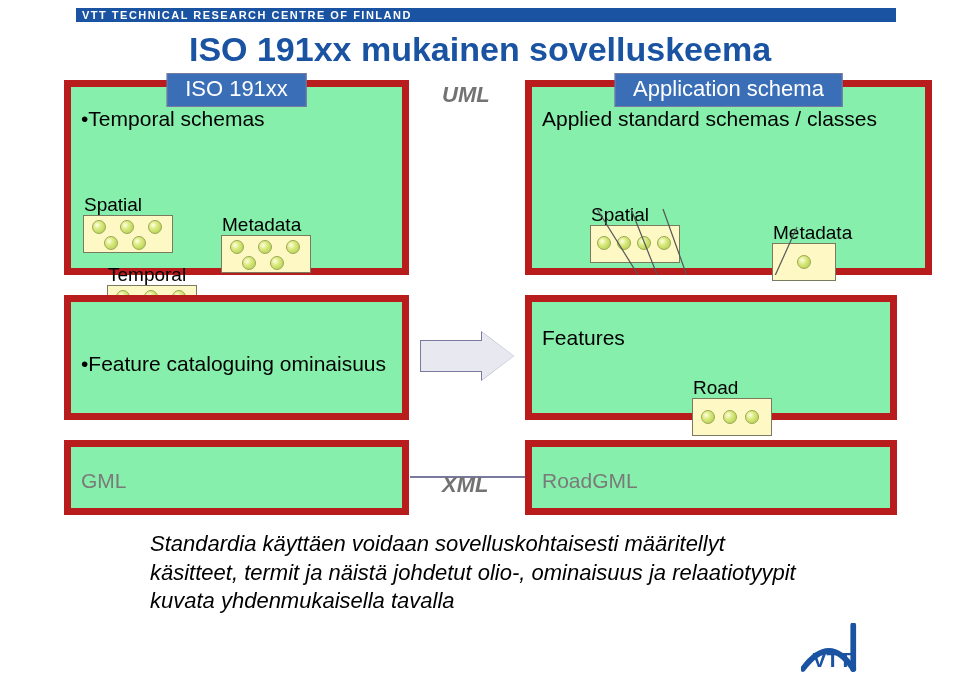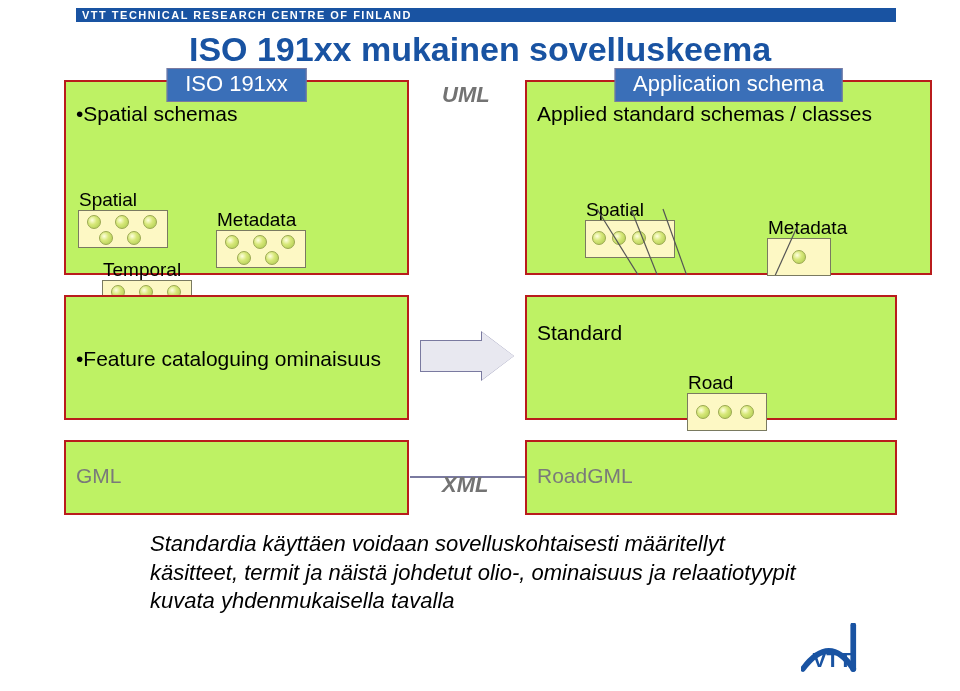"ISO 191xx" .panel { background: #bef264 -> #86efac; border: 2px solid #b91c1c -> 7px solid #b91c1c }
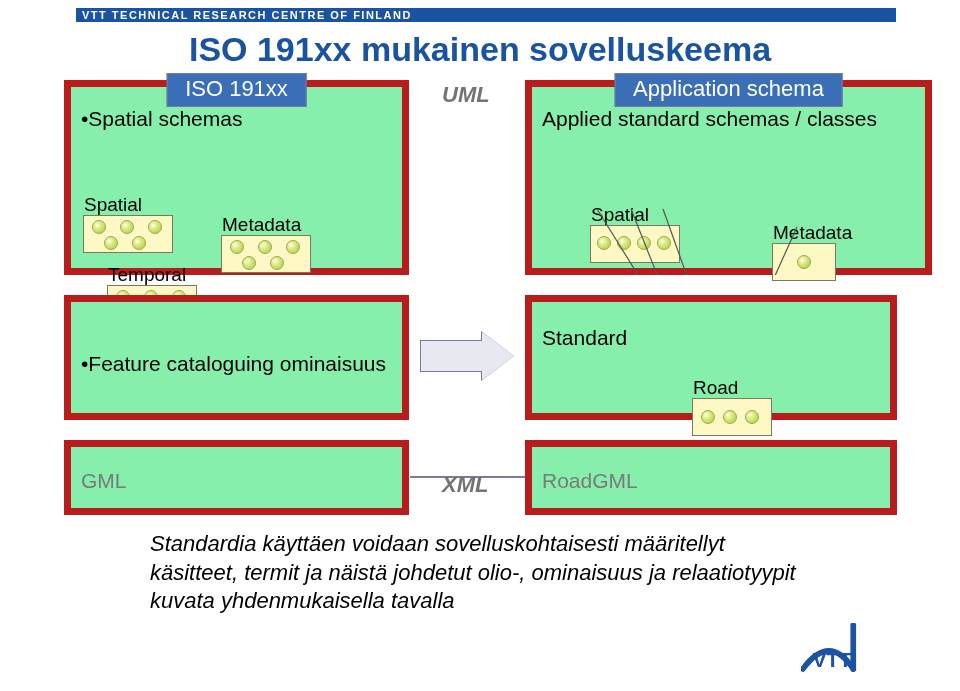"•Spatial schemas" div.ptext { text: Spatial -> Temporal }
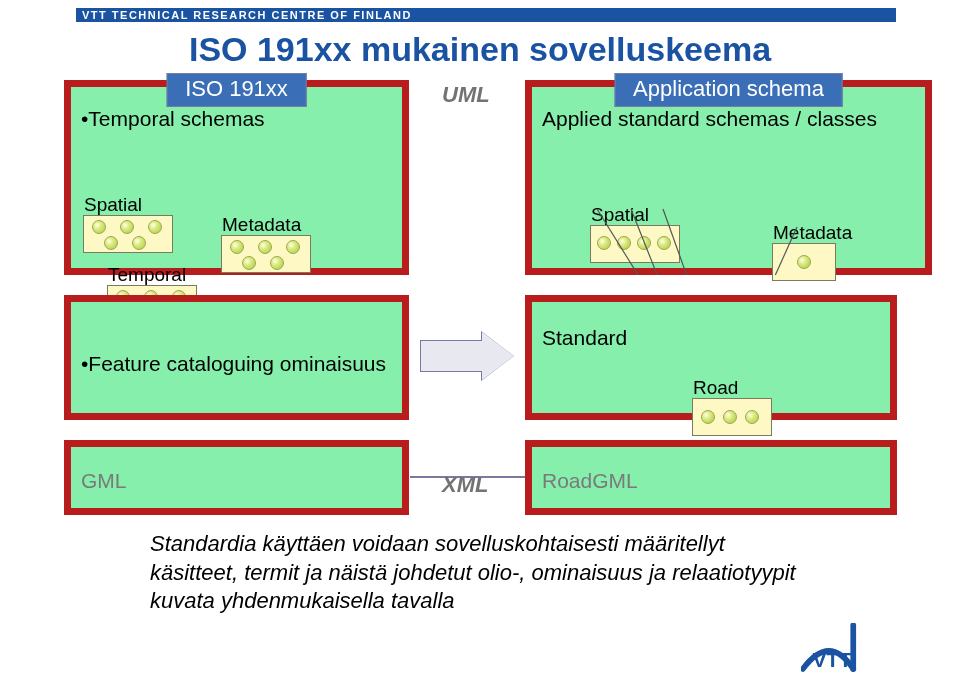"Standard" div.ptext { text: Standard -> Features }
